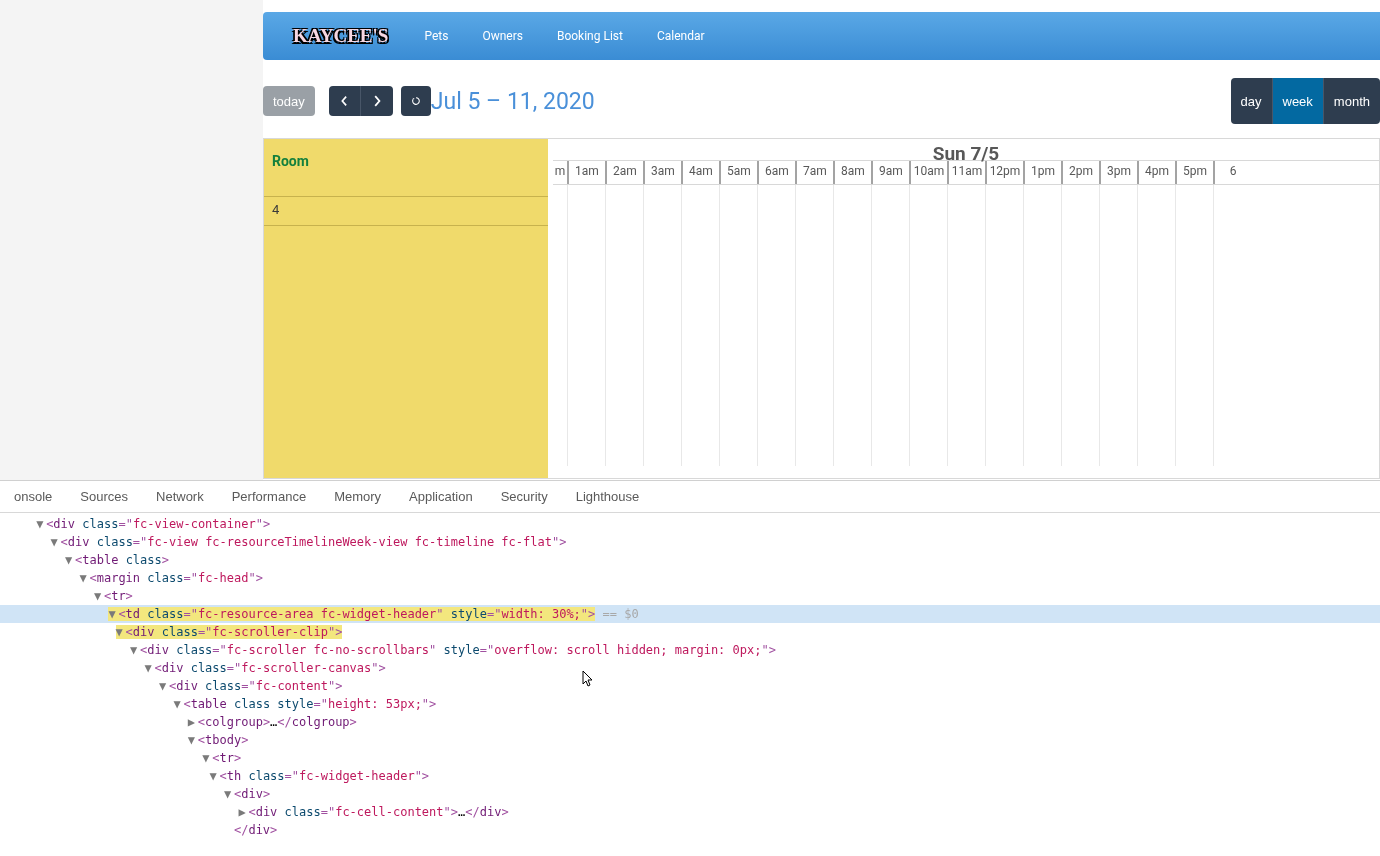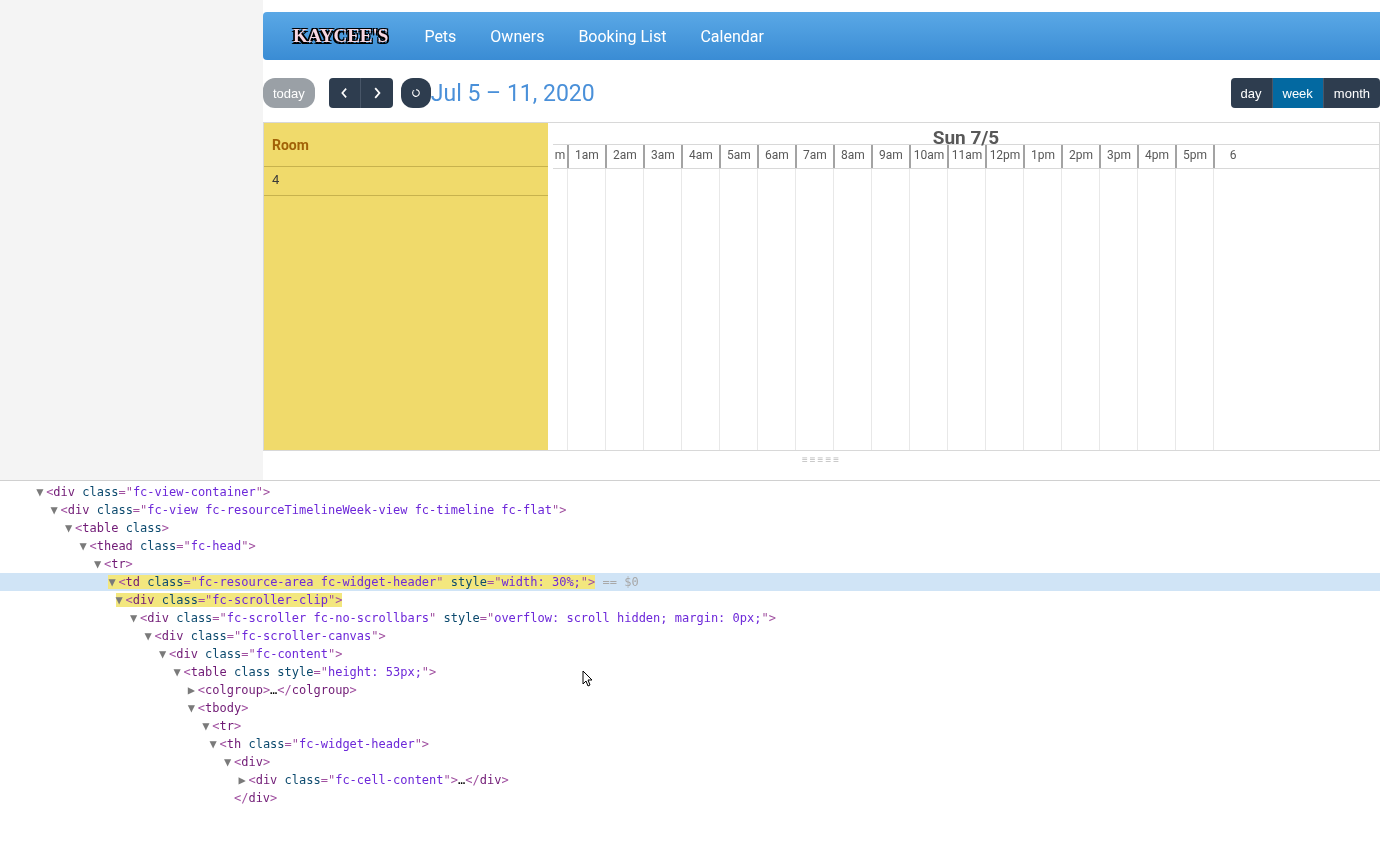"Pets" .nav-link { font-size: 16px -> 12px }
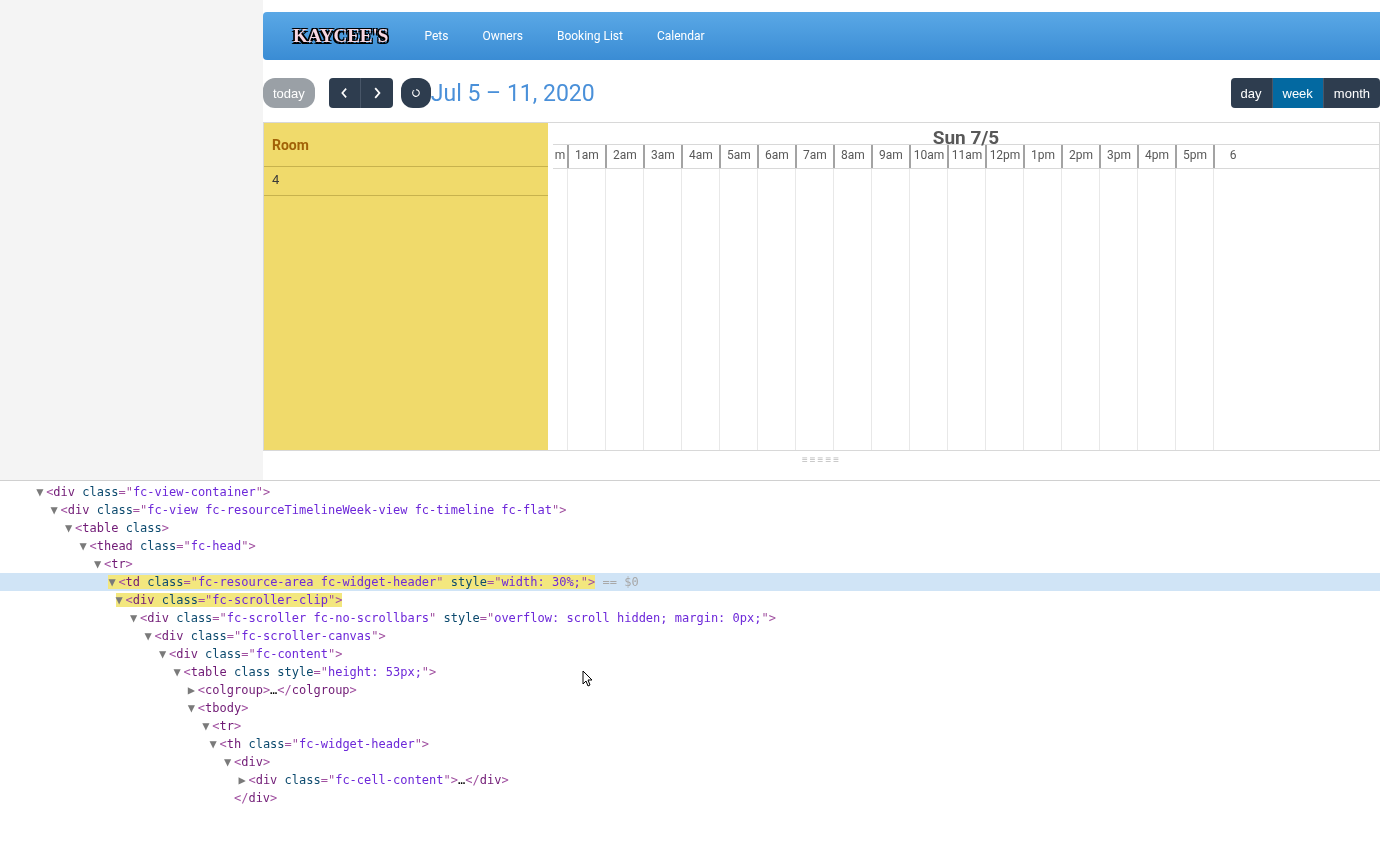"today" .btn { border-radius: 12px -> 4px }
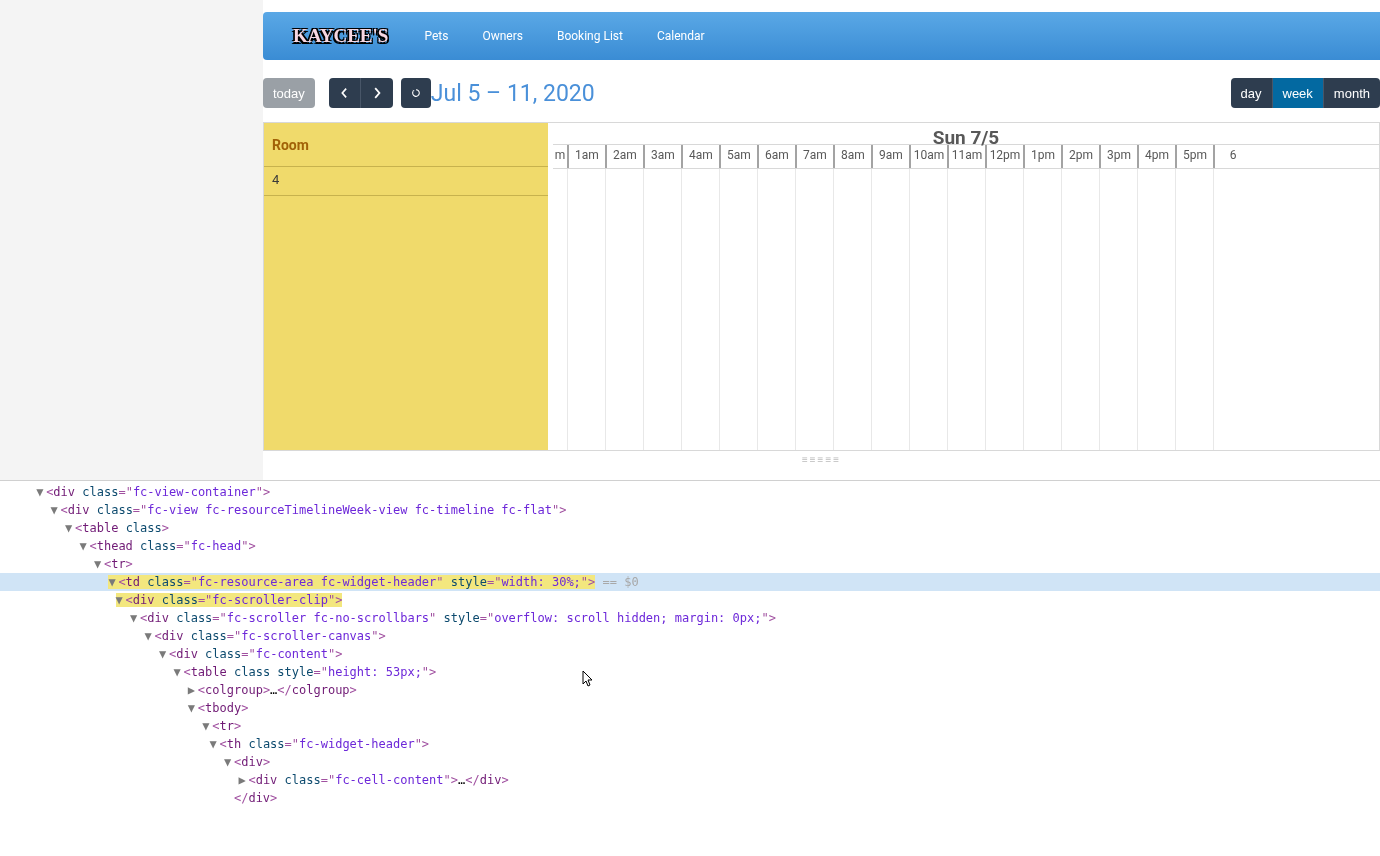"day" .view-btn { height: 30px -> 46px }
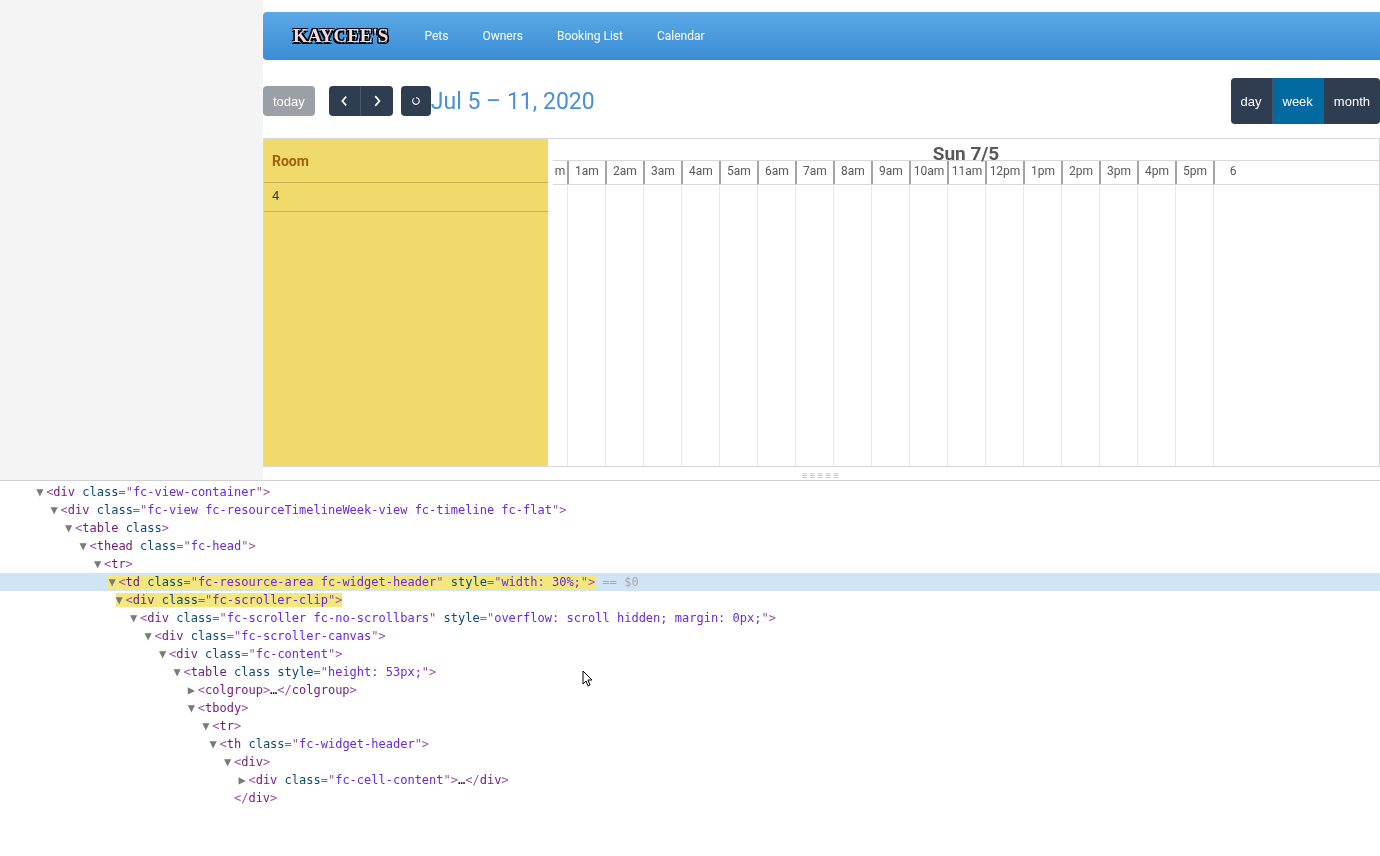"Room" .resource-head { color: #a16207 -> #15803d; height: 44px -> 58px }
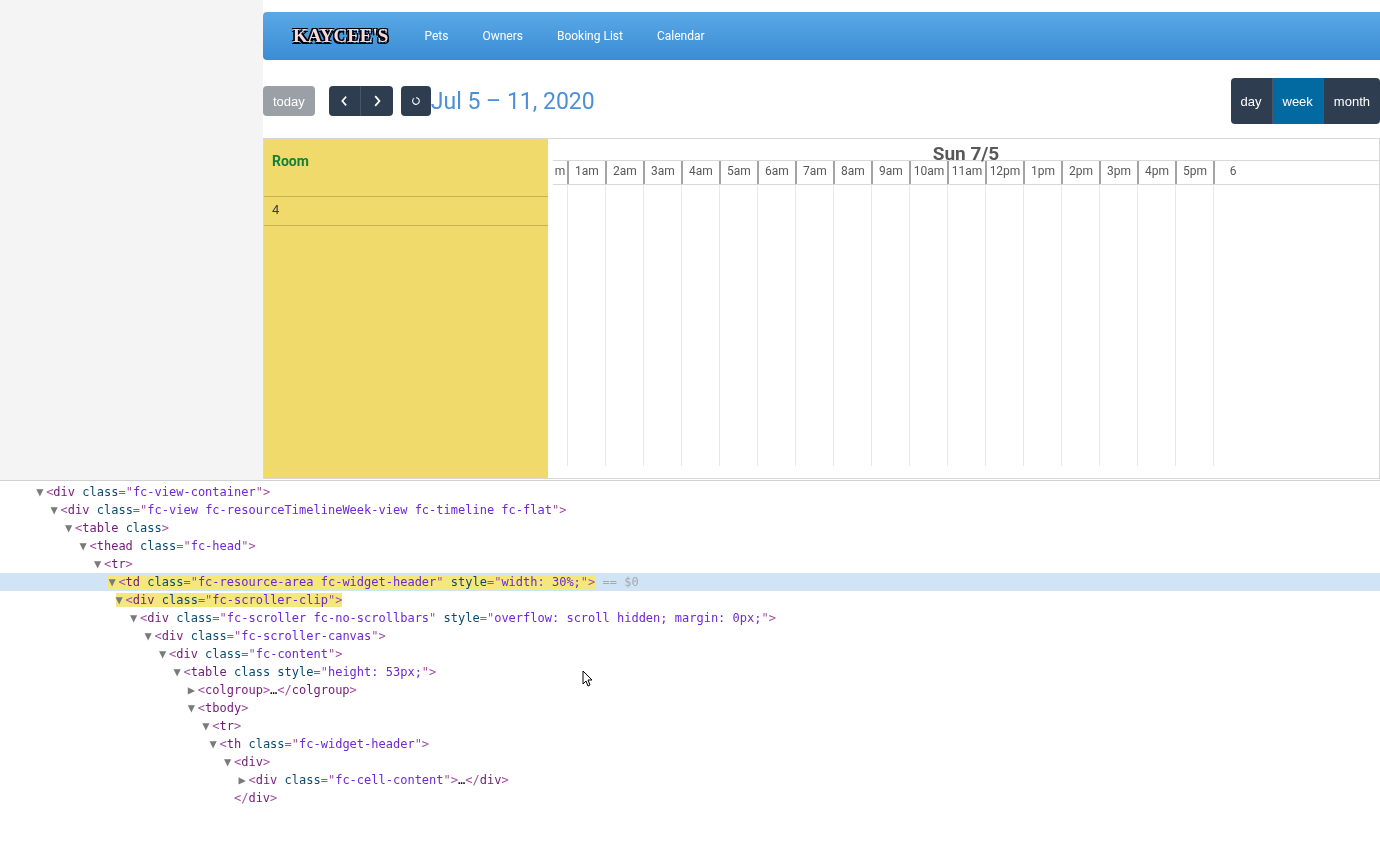"onsole" div.dt-tabs { html: none -> <div> <span>onsole</span> <span>Sources</span> <span>Network</span> <span>Performance</span> <span>Memory</span> <span>Application</span> <span>Security</span> <span>Lighthouse</span> </div> }
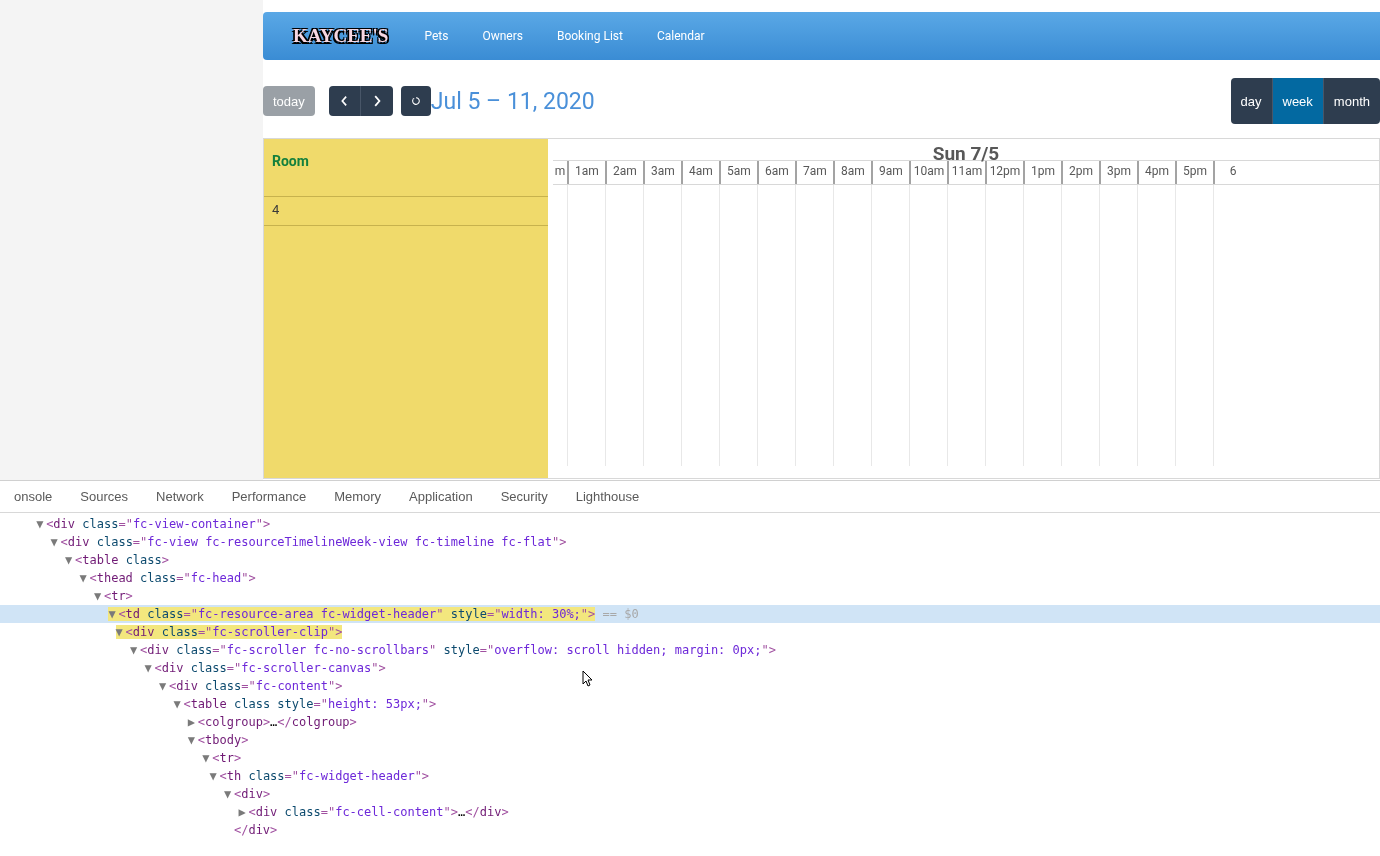"fc-view-container" .t-val { color: #6d28d9 -> #be185d }
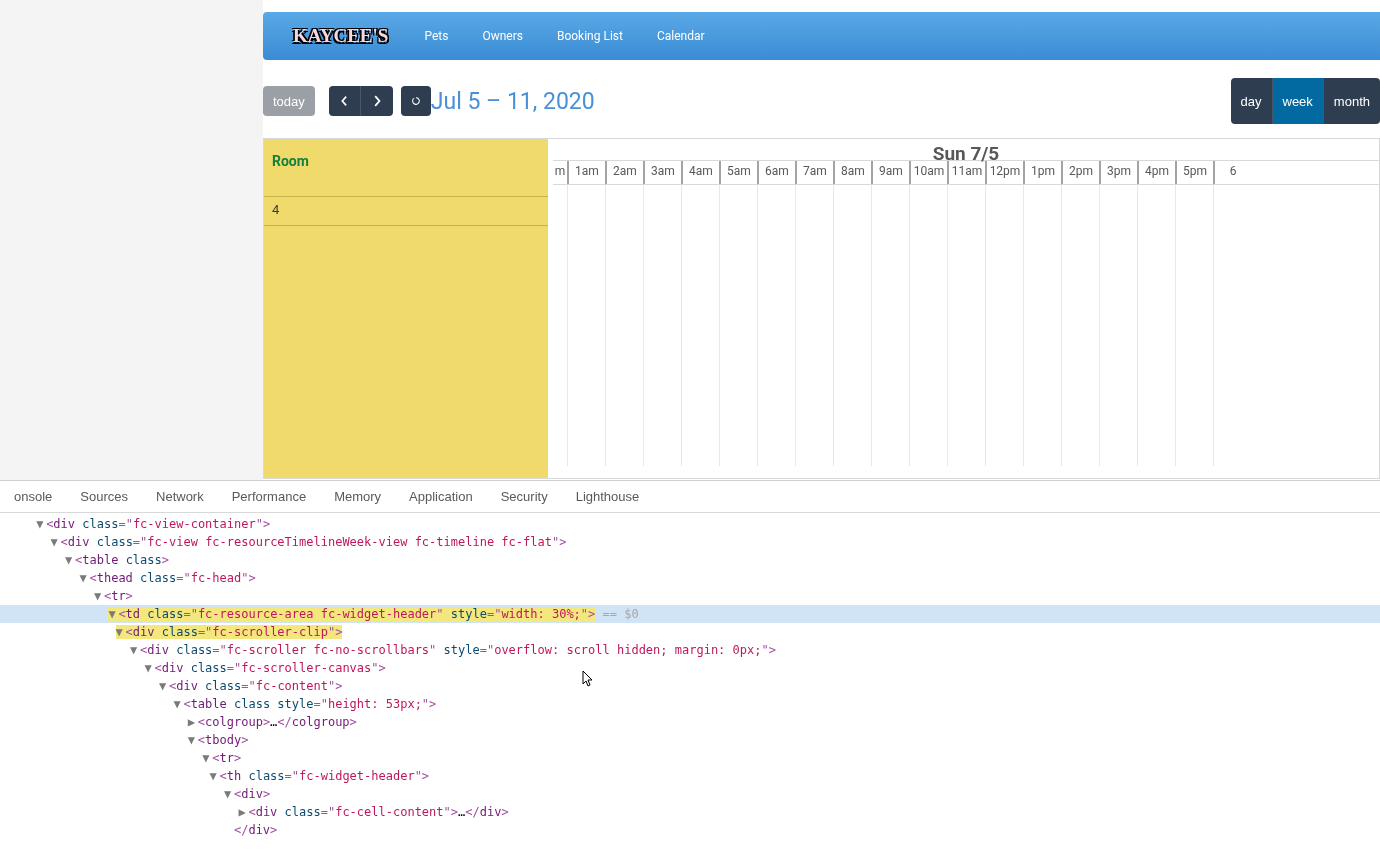"thead" span.t-tag { text: thead -> margin }
